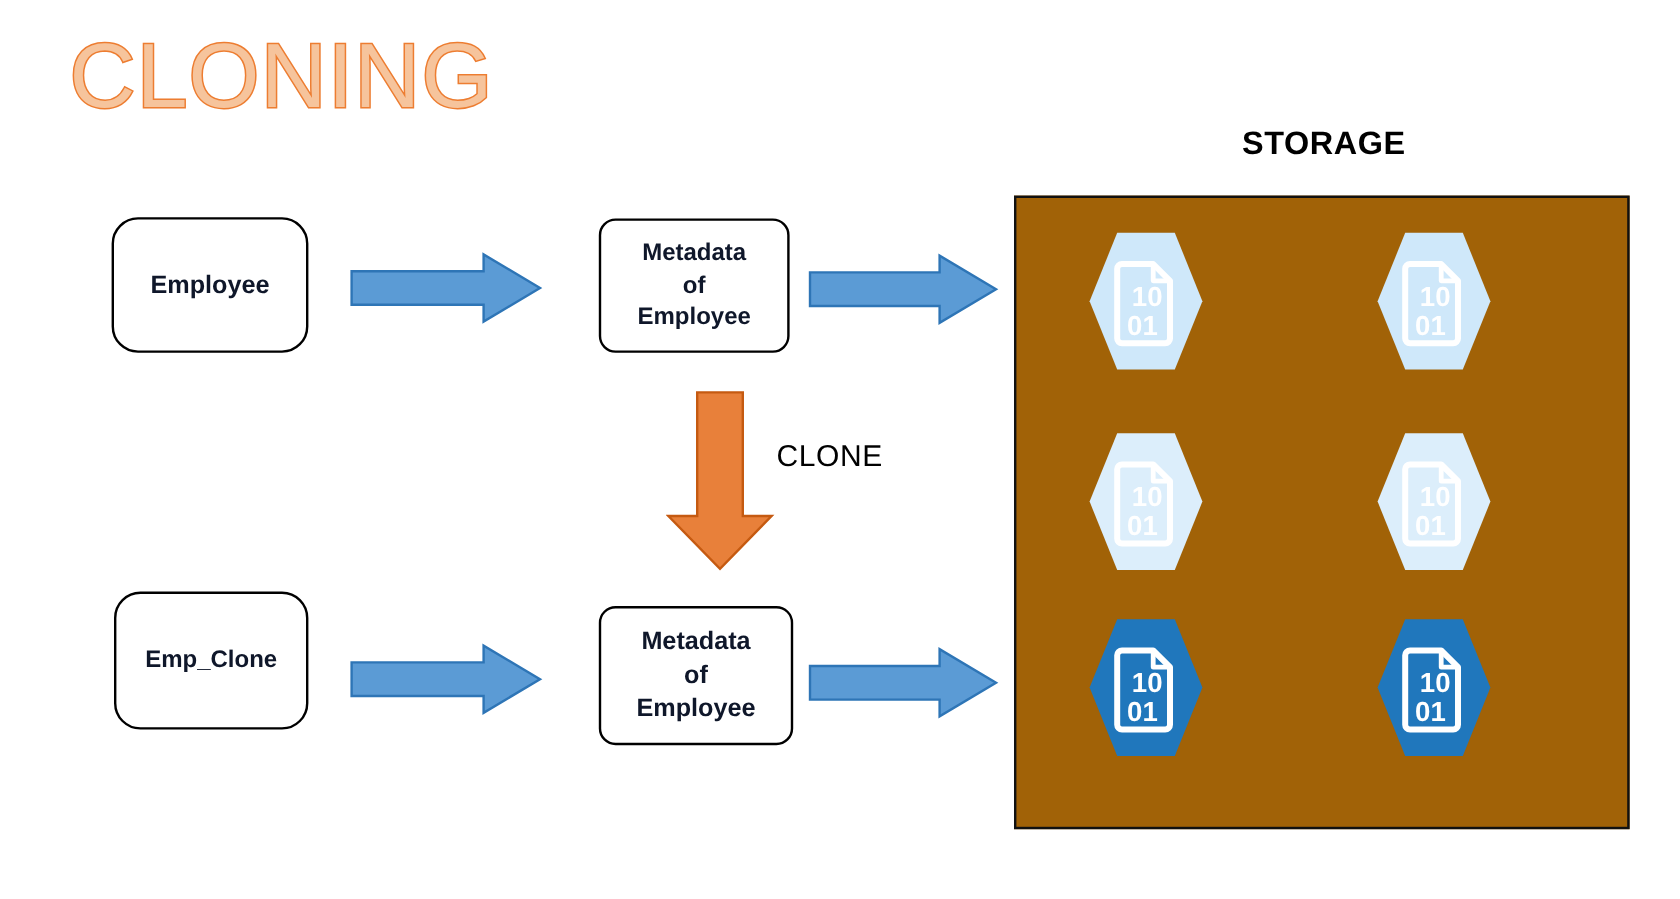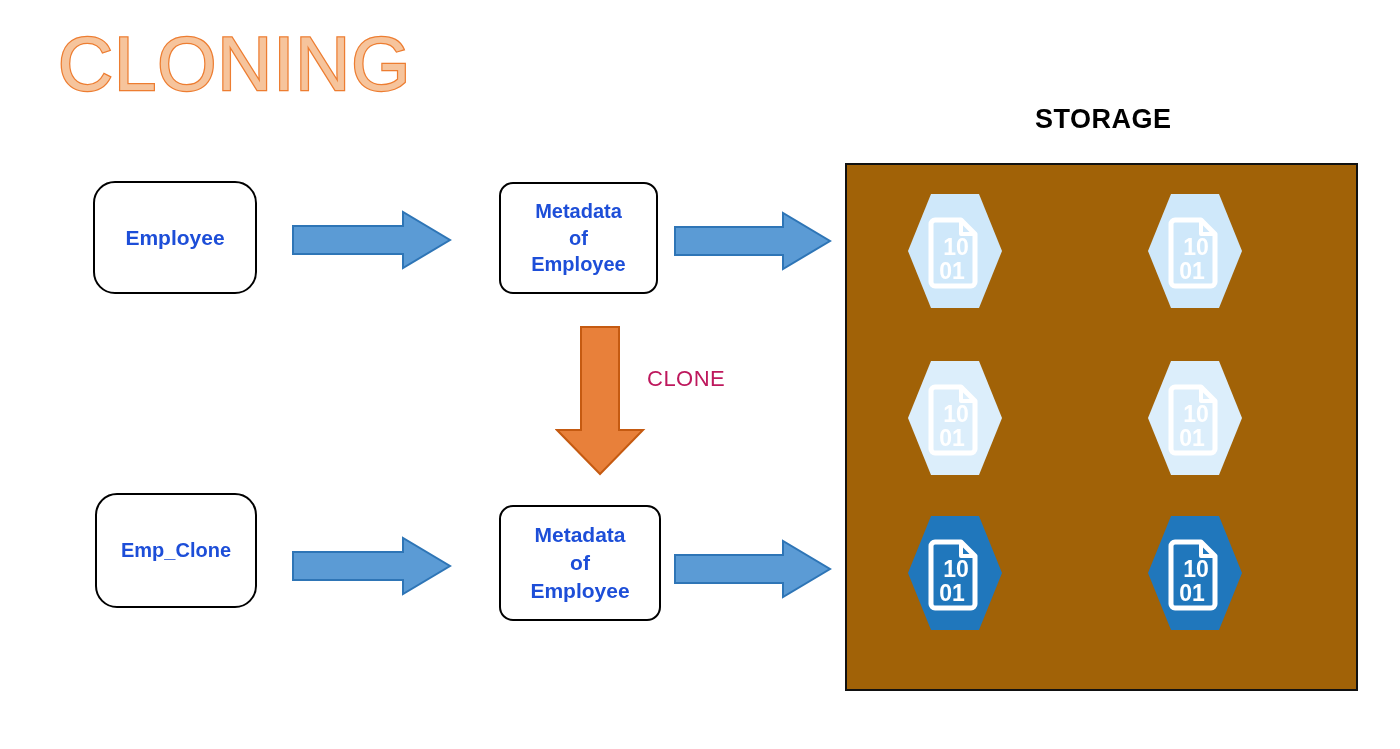"Metadata" .node-box { color: #1d4ed8 -> #0f172a }
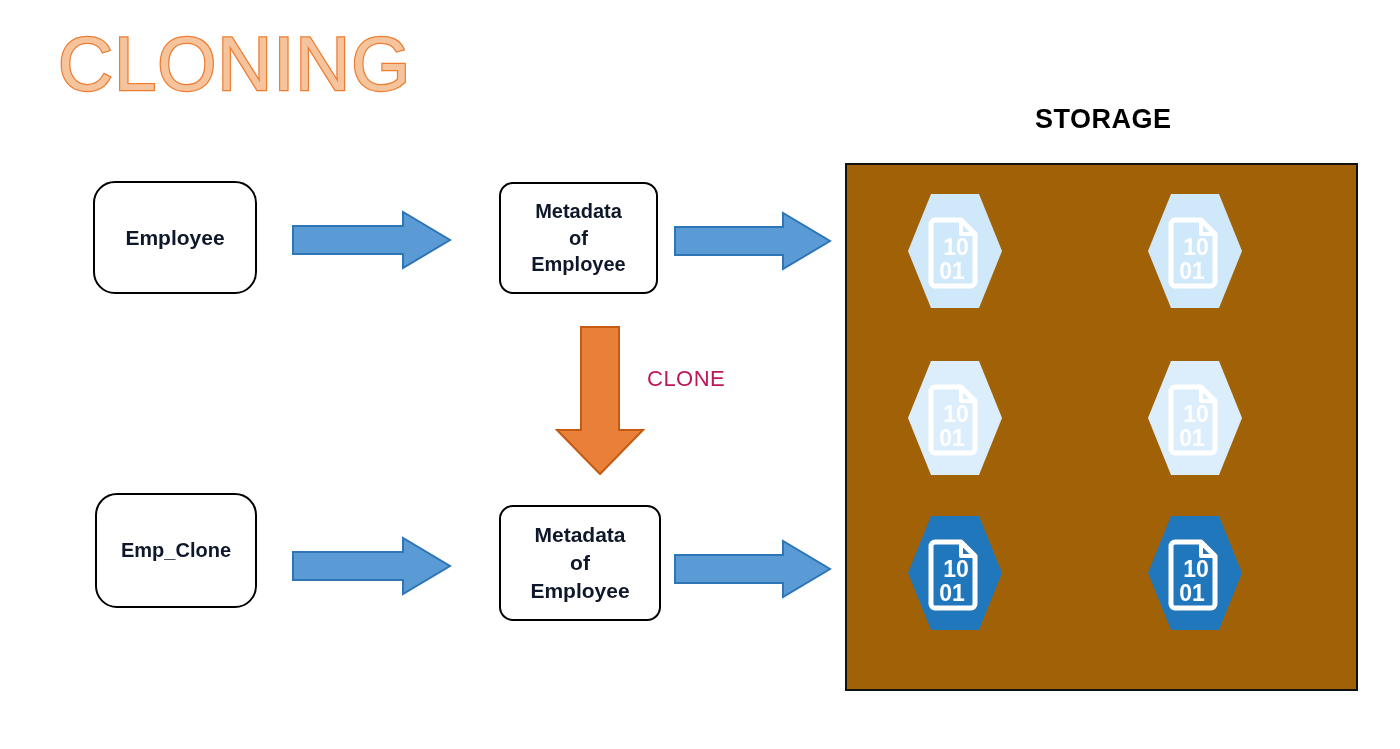"CLONE" #clone-label { color: #be185d -> #000000; font-size: 22px -> 25px }
